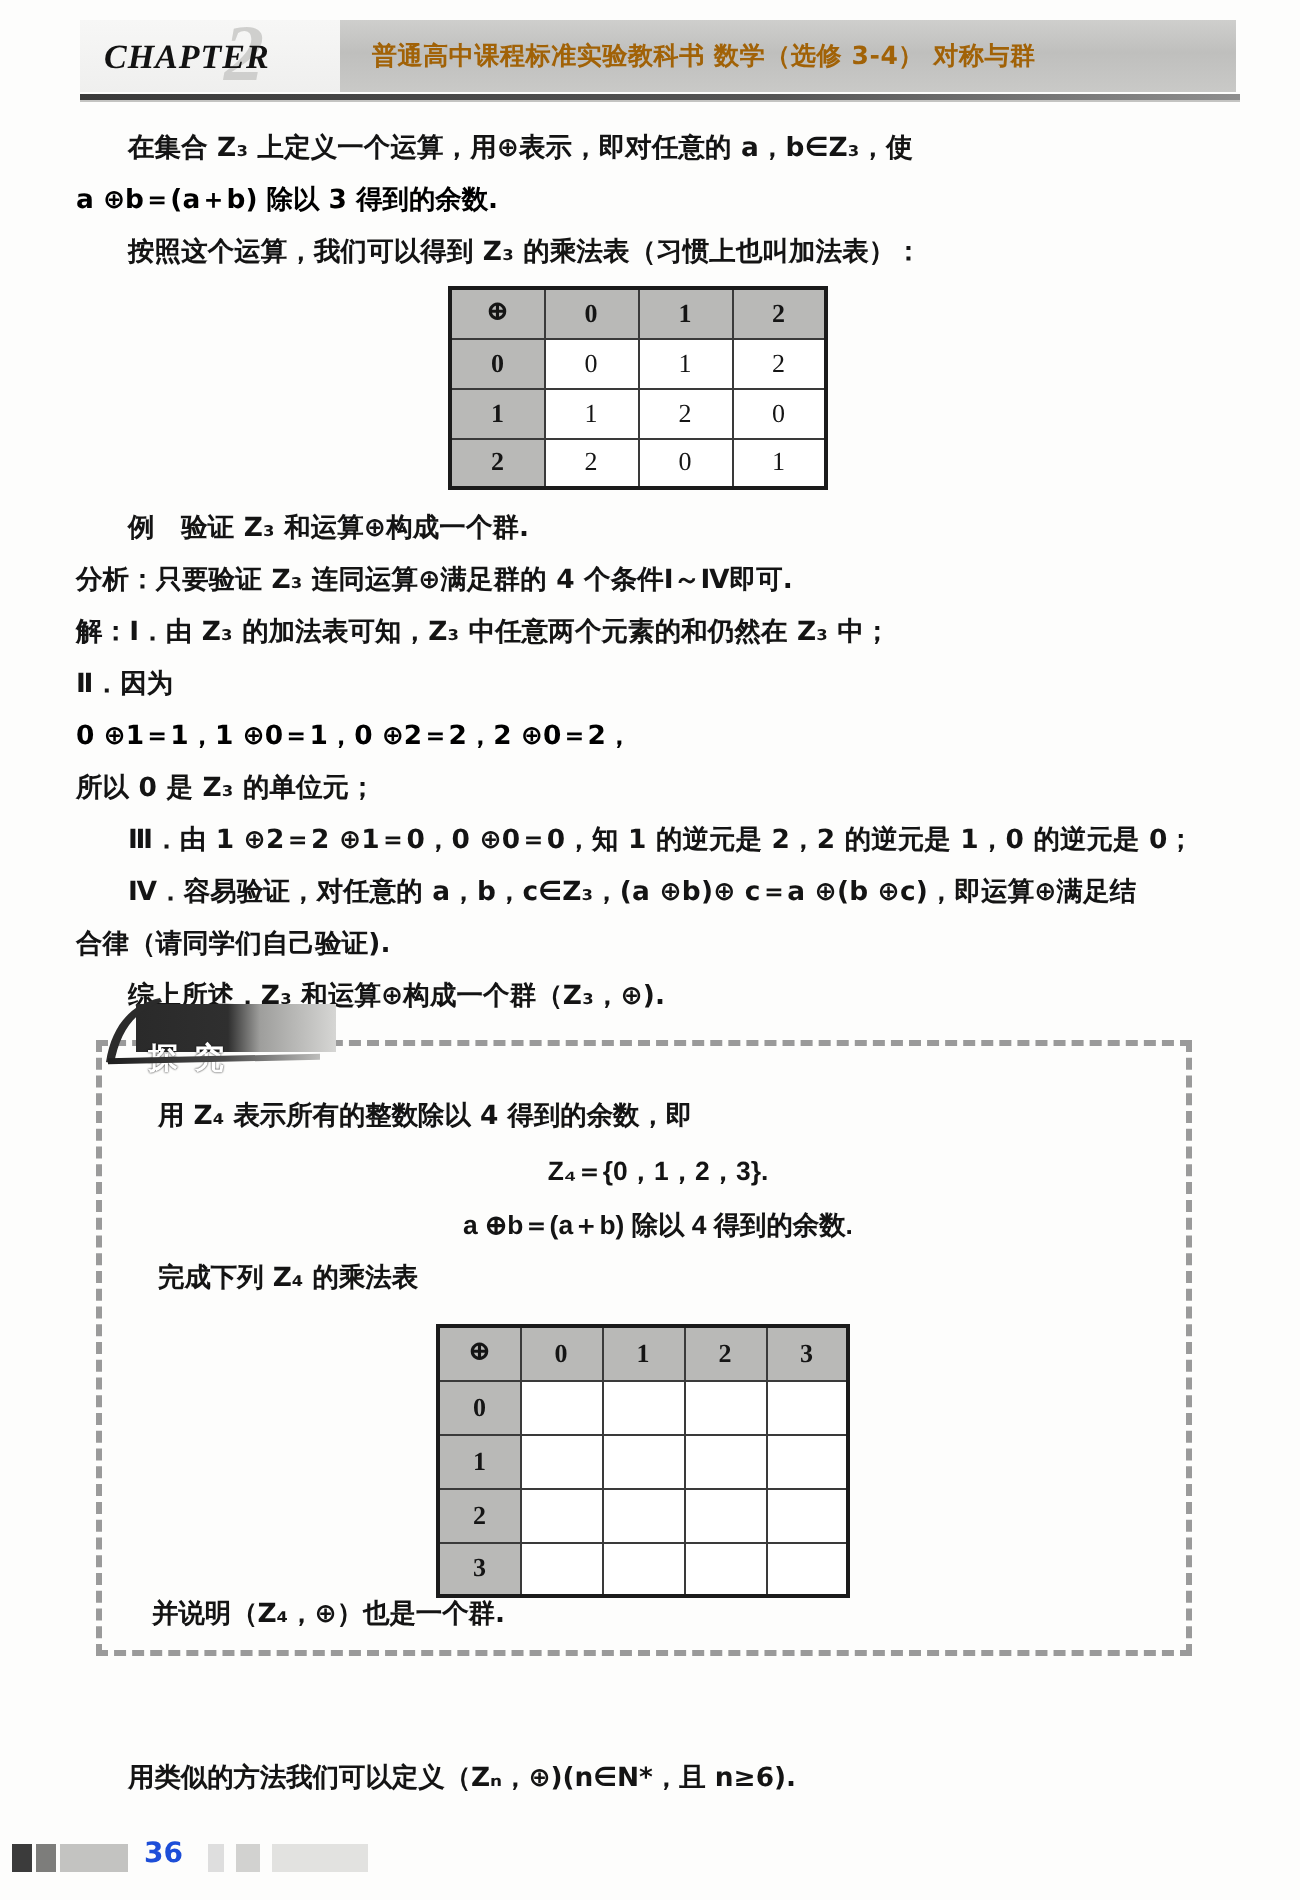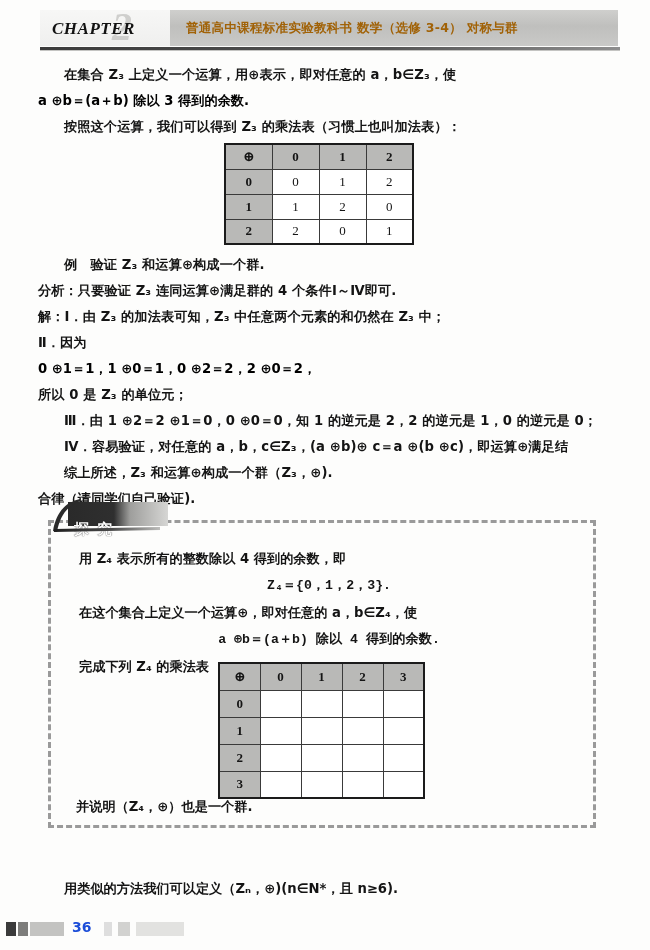"综上所述，Z₃ 和运算⊕构成一个群（Z₃，⊕)." div.p { order: before "合律（请同学们自己验证)." -> after "合律（请同学们自己验证)." }
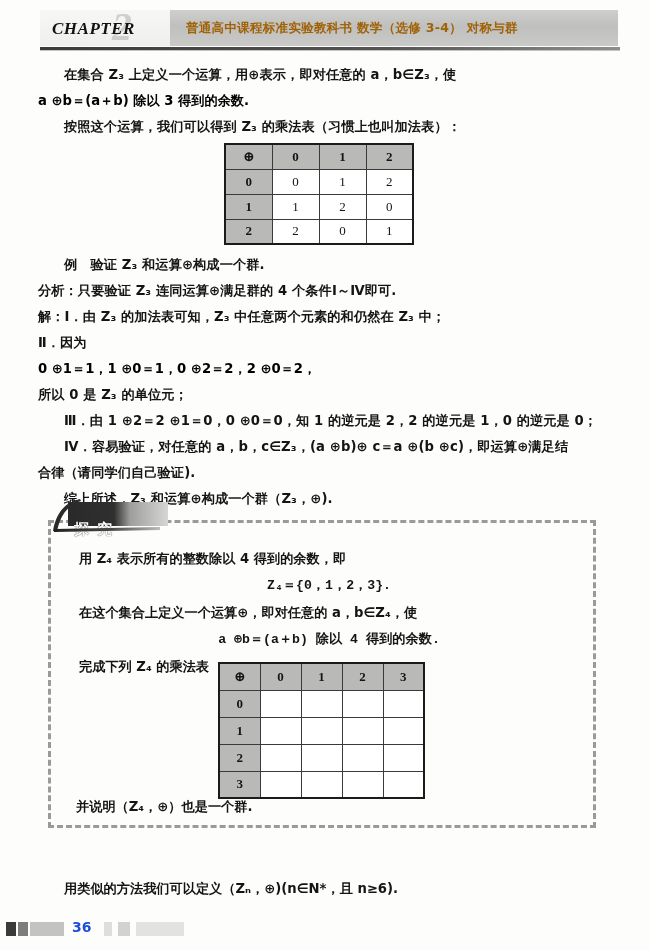"Z₄＝{0，1，2，3}." .inq-center { font-family: Liberation Mono, monospace -> Liberation Sans, sans-serif }
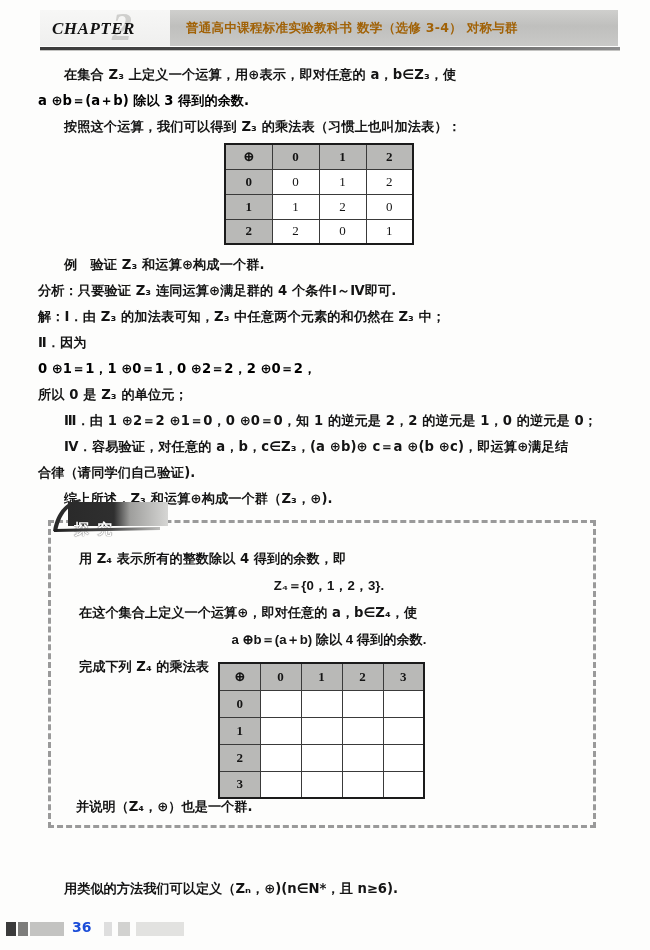"在这个集合上定义一个运算⊕，即对任意的 a，b∈Z₄，使" div.inq-p { html: <div>在这个集合上定义一个运算⊕，即对任意的 a，b∈Z₄，使</div> -> none }
